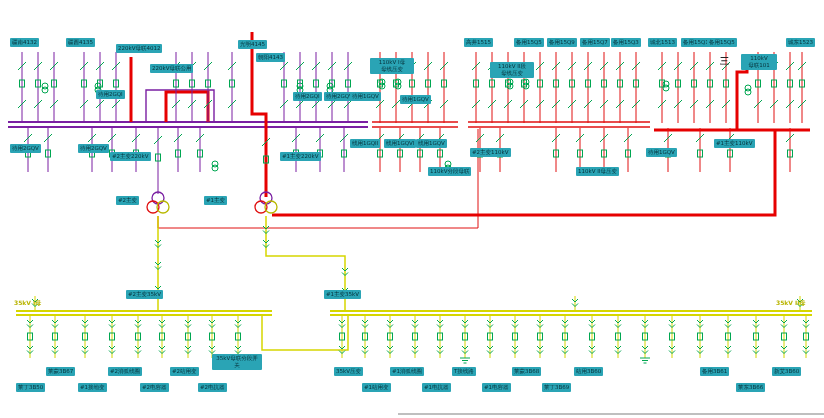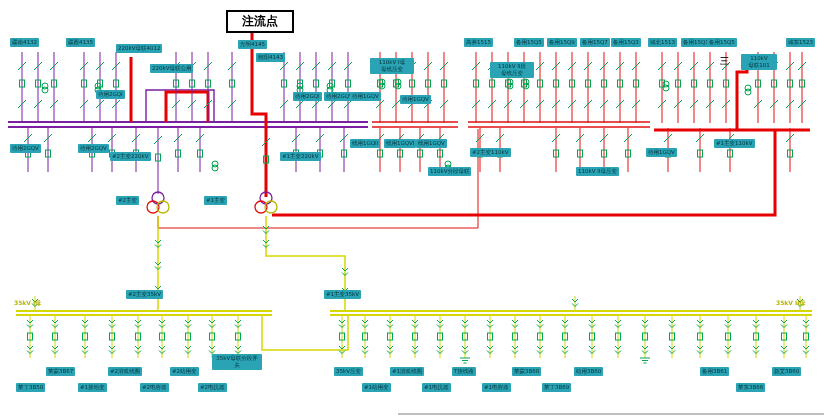"注流点" div.inj { html: <div>注流点</div> -> none }
